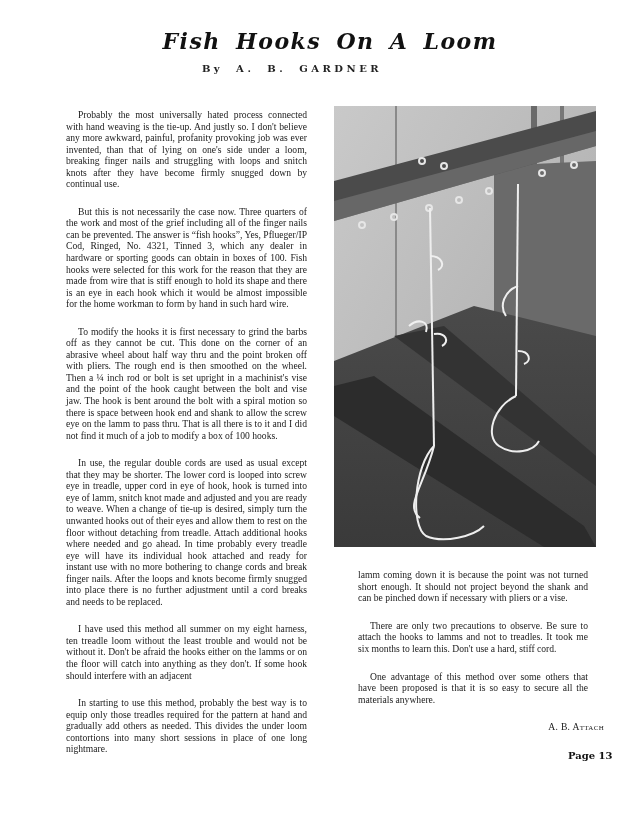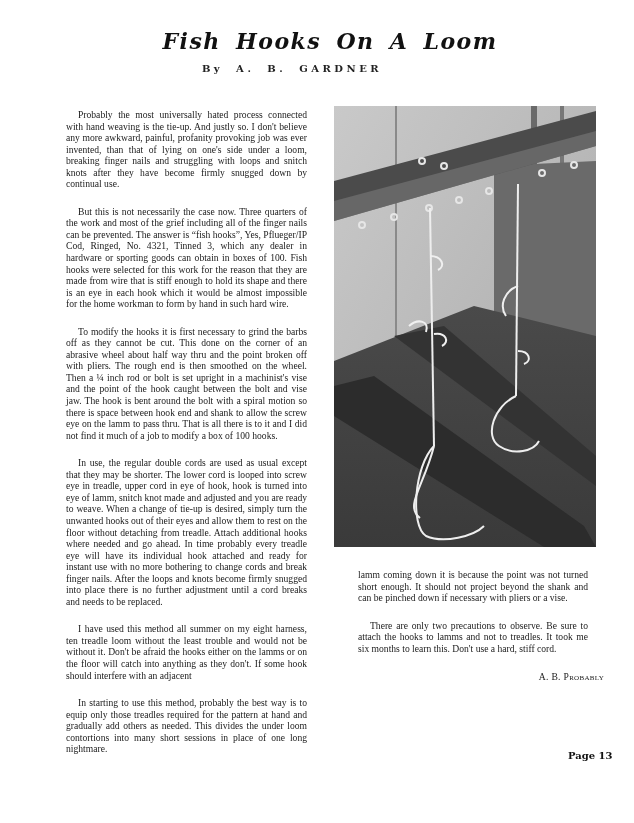"One advantage of this method" p { html: none -> <p>One advantage of this method over some others that have been proposed is that it is so easy to secure all the materials anywhere.</p> }
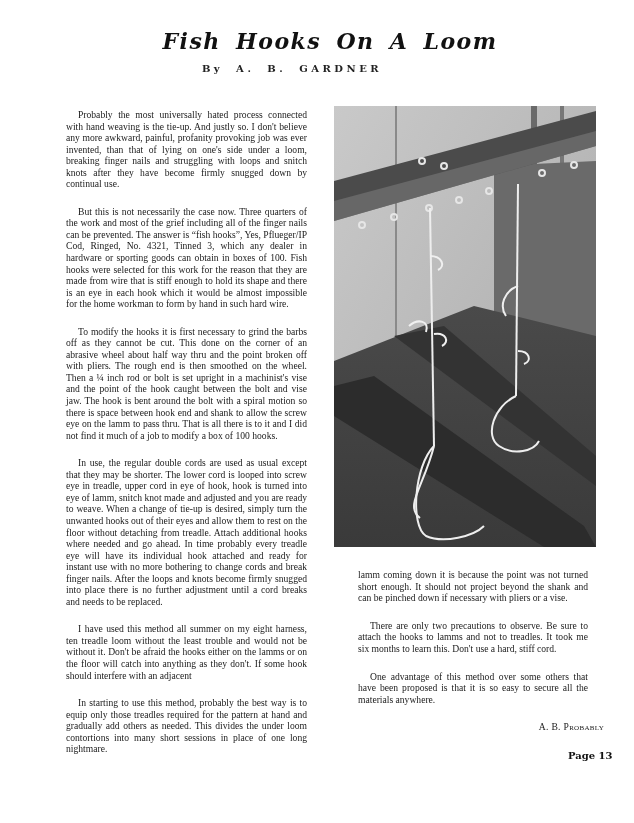"A. B. Probably" span.sc { text: Probably -> Attach }
